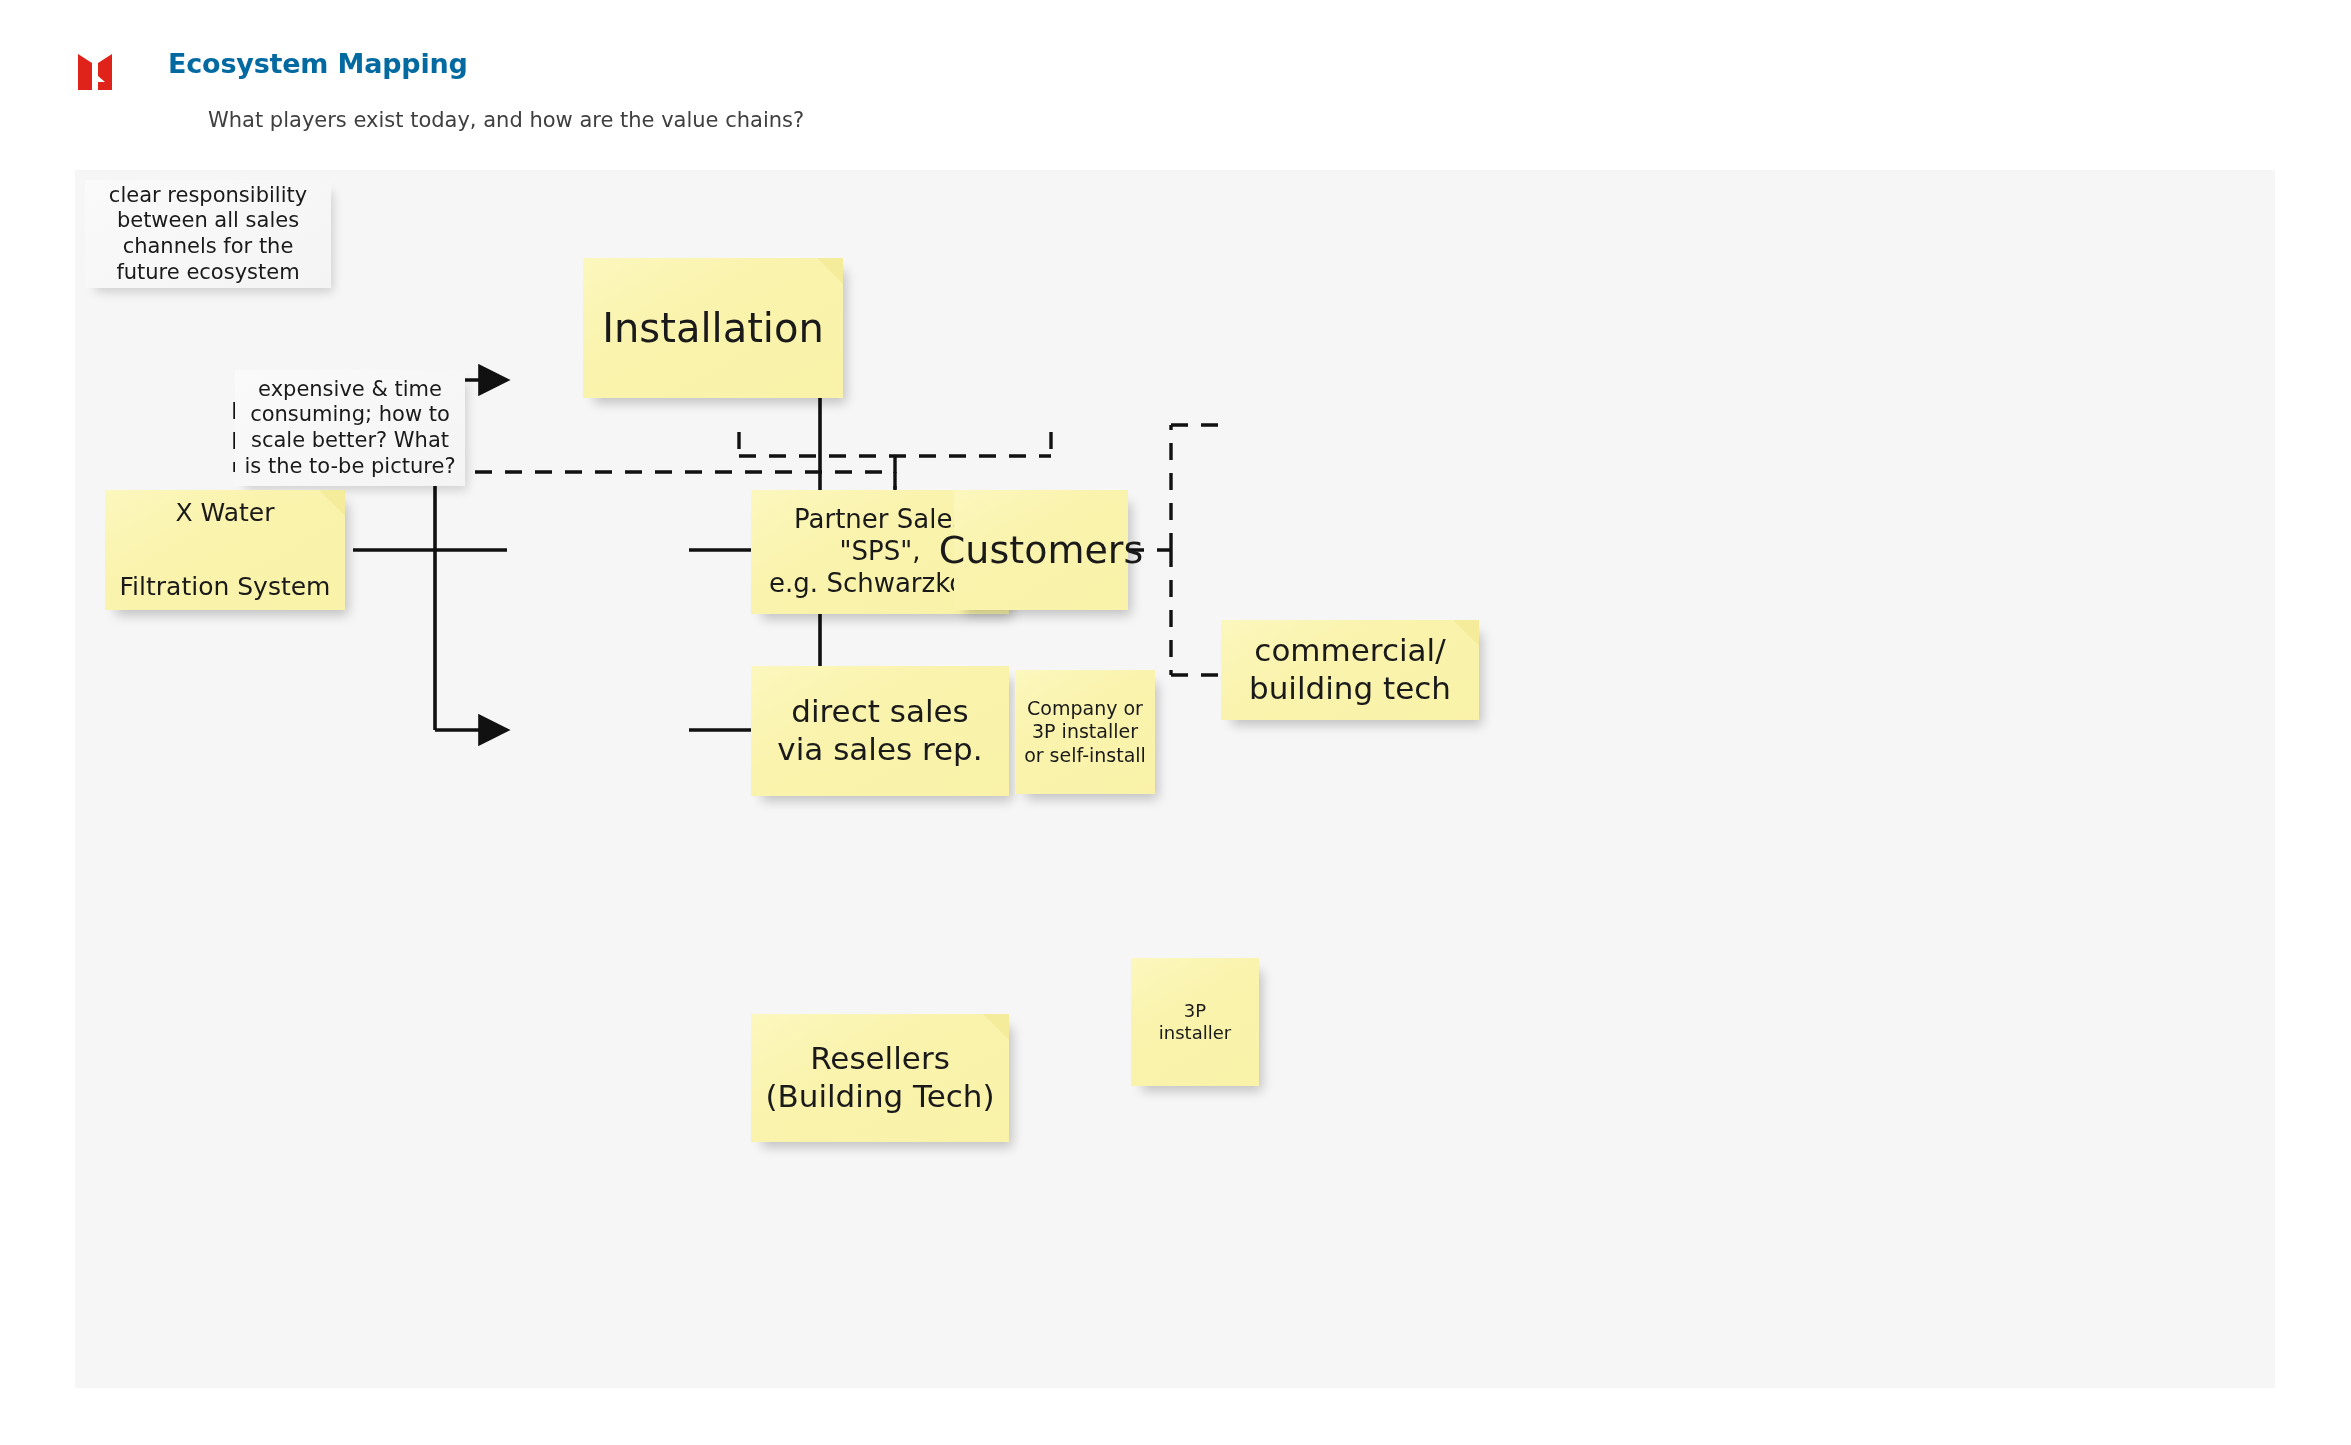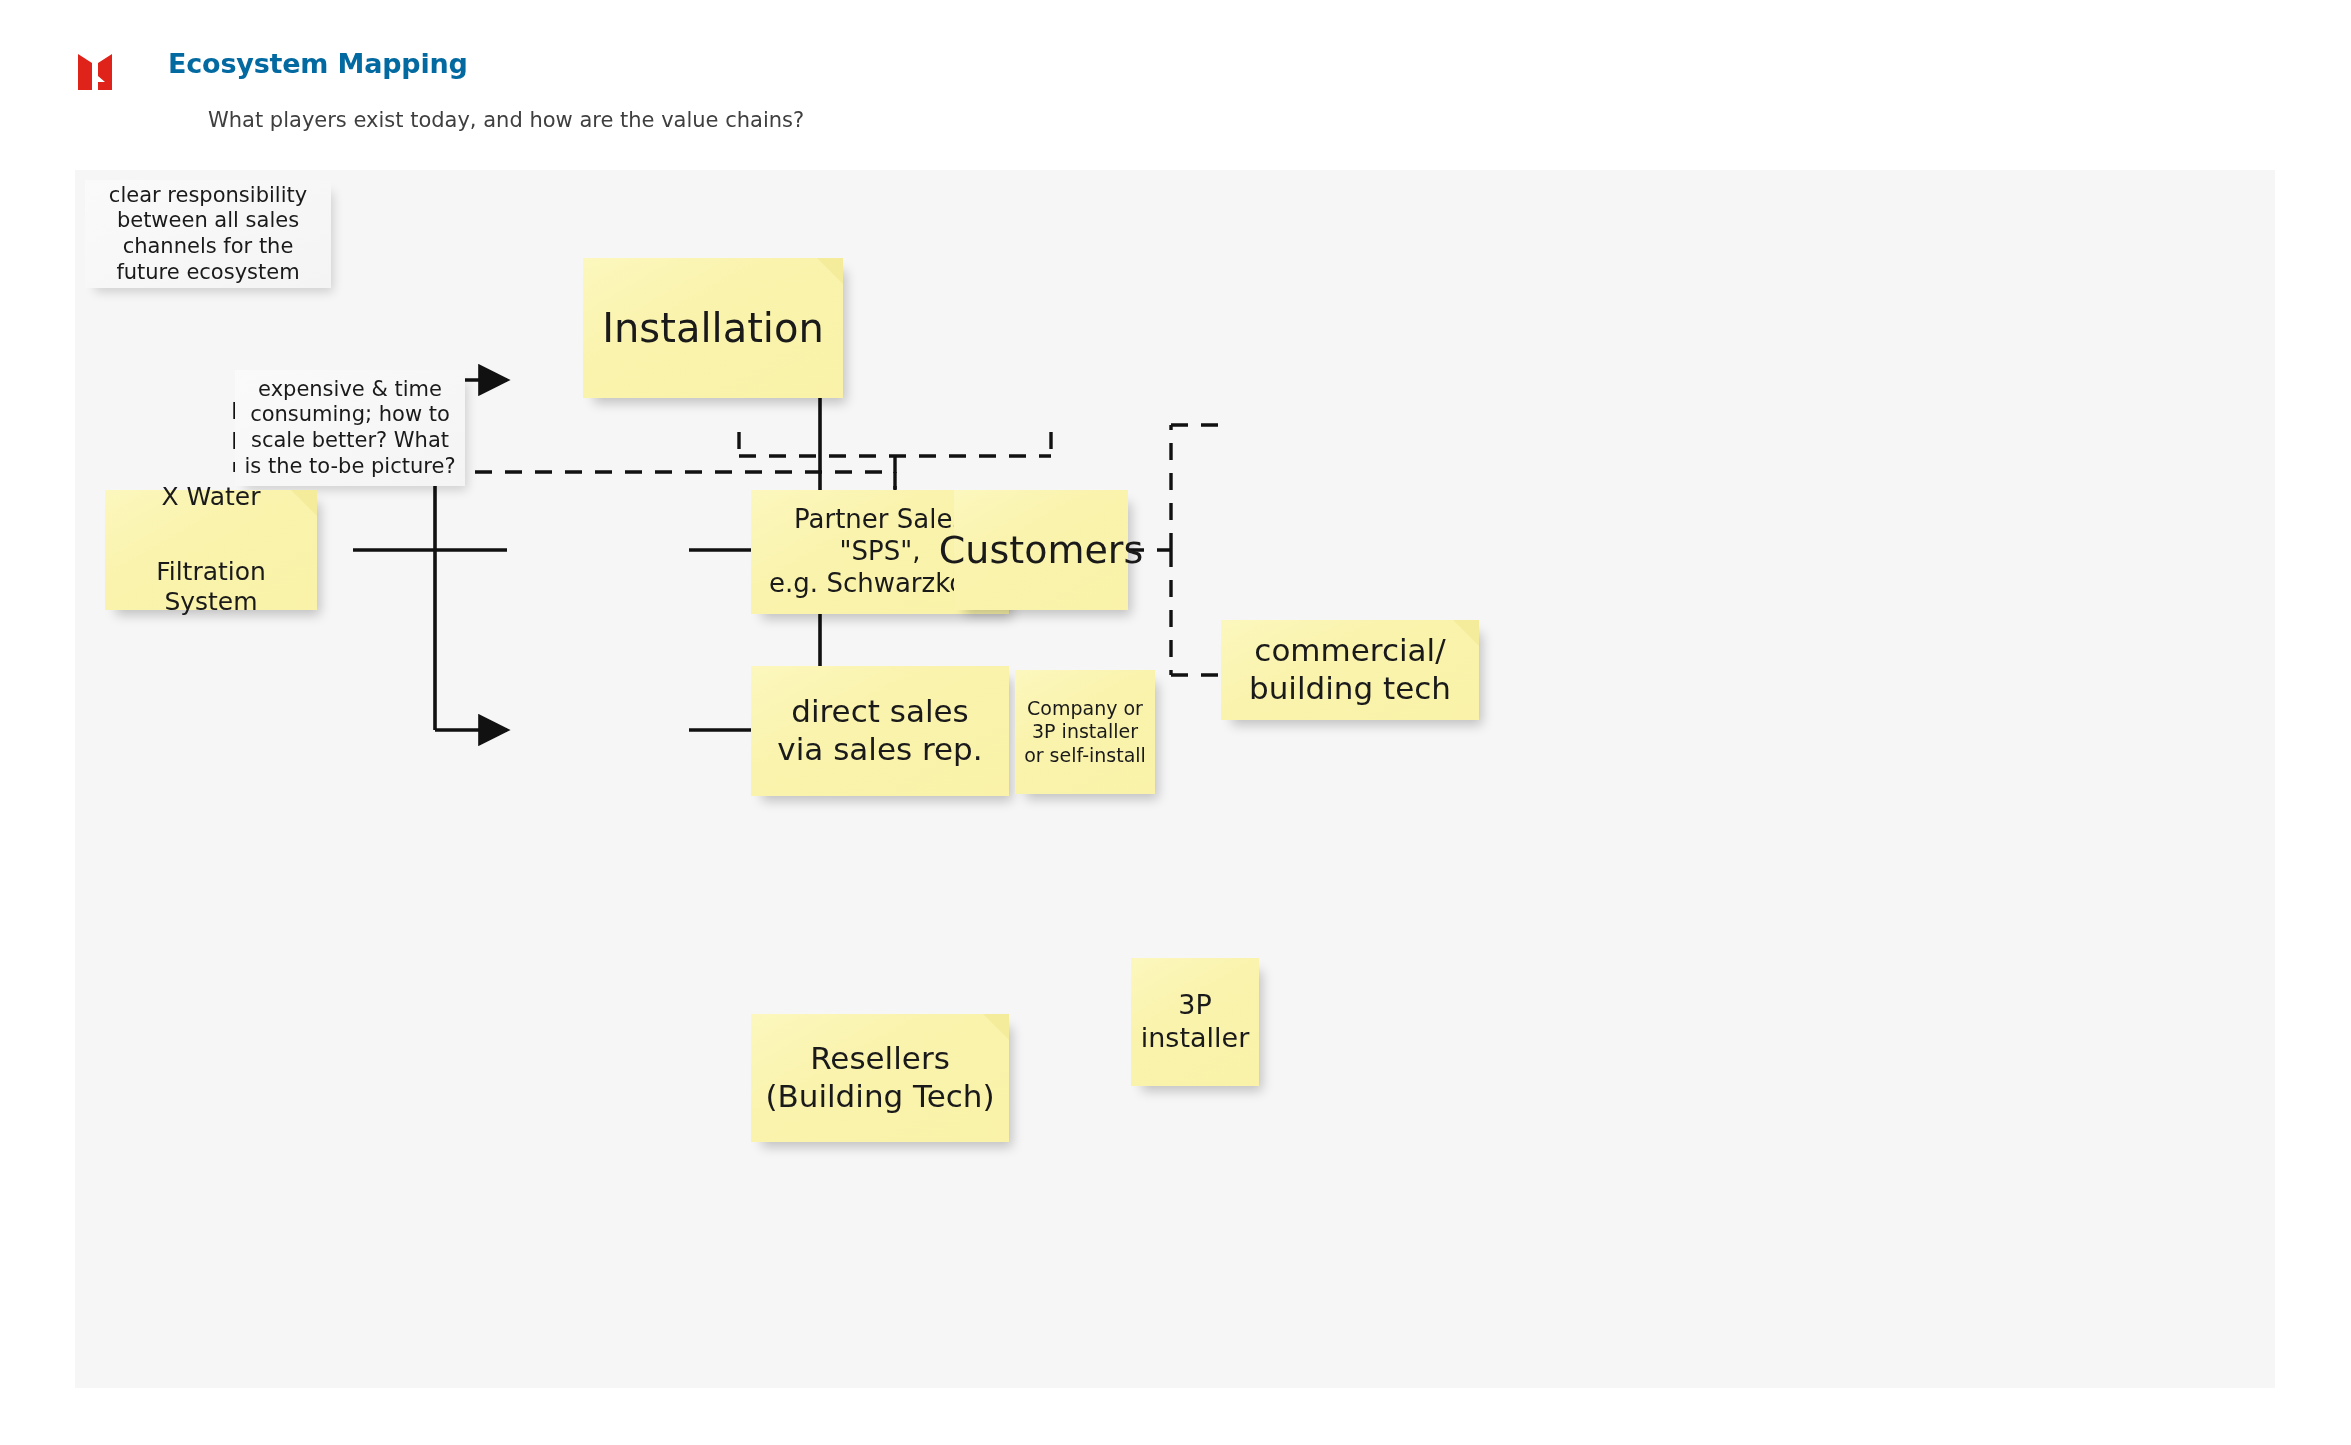"X Water" div.note { width: 212px -> 240px }
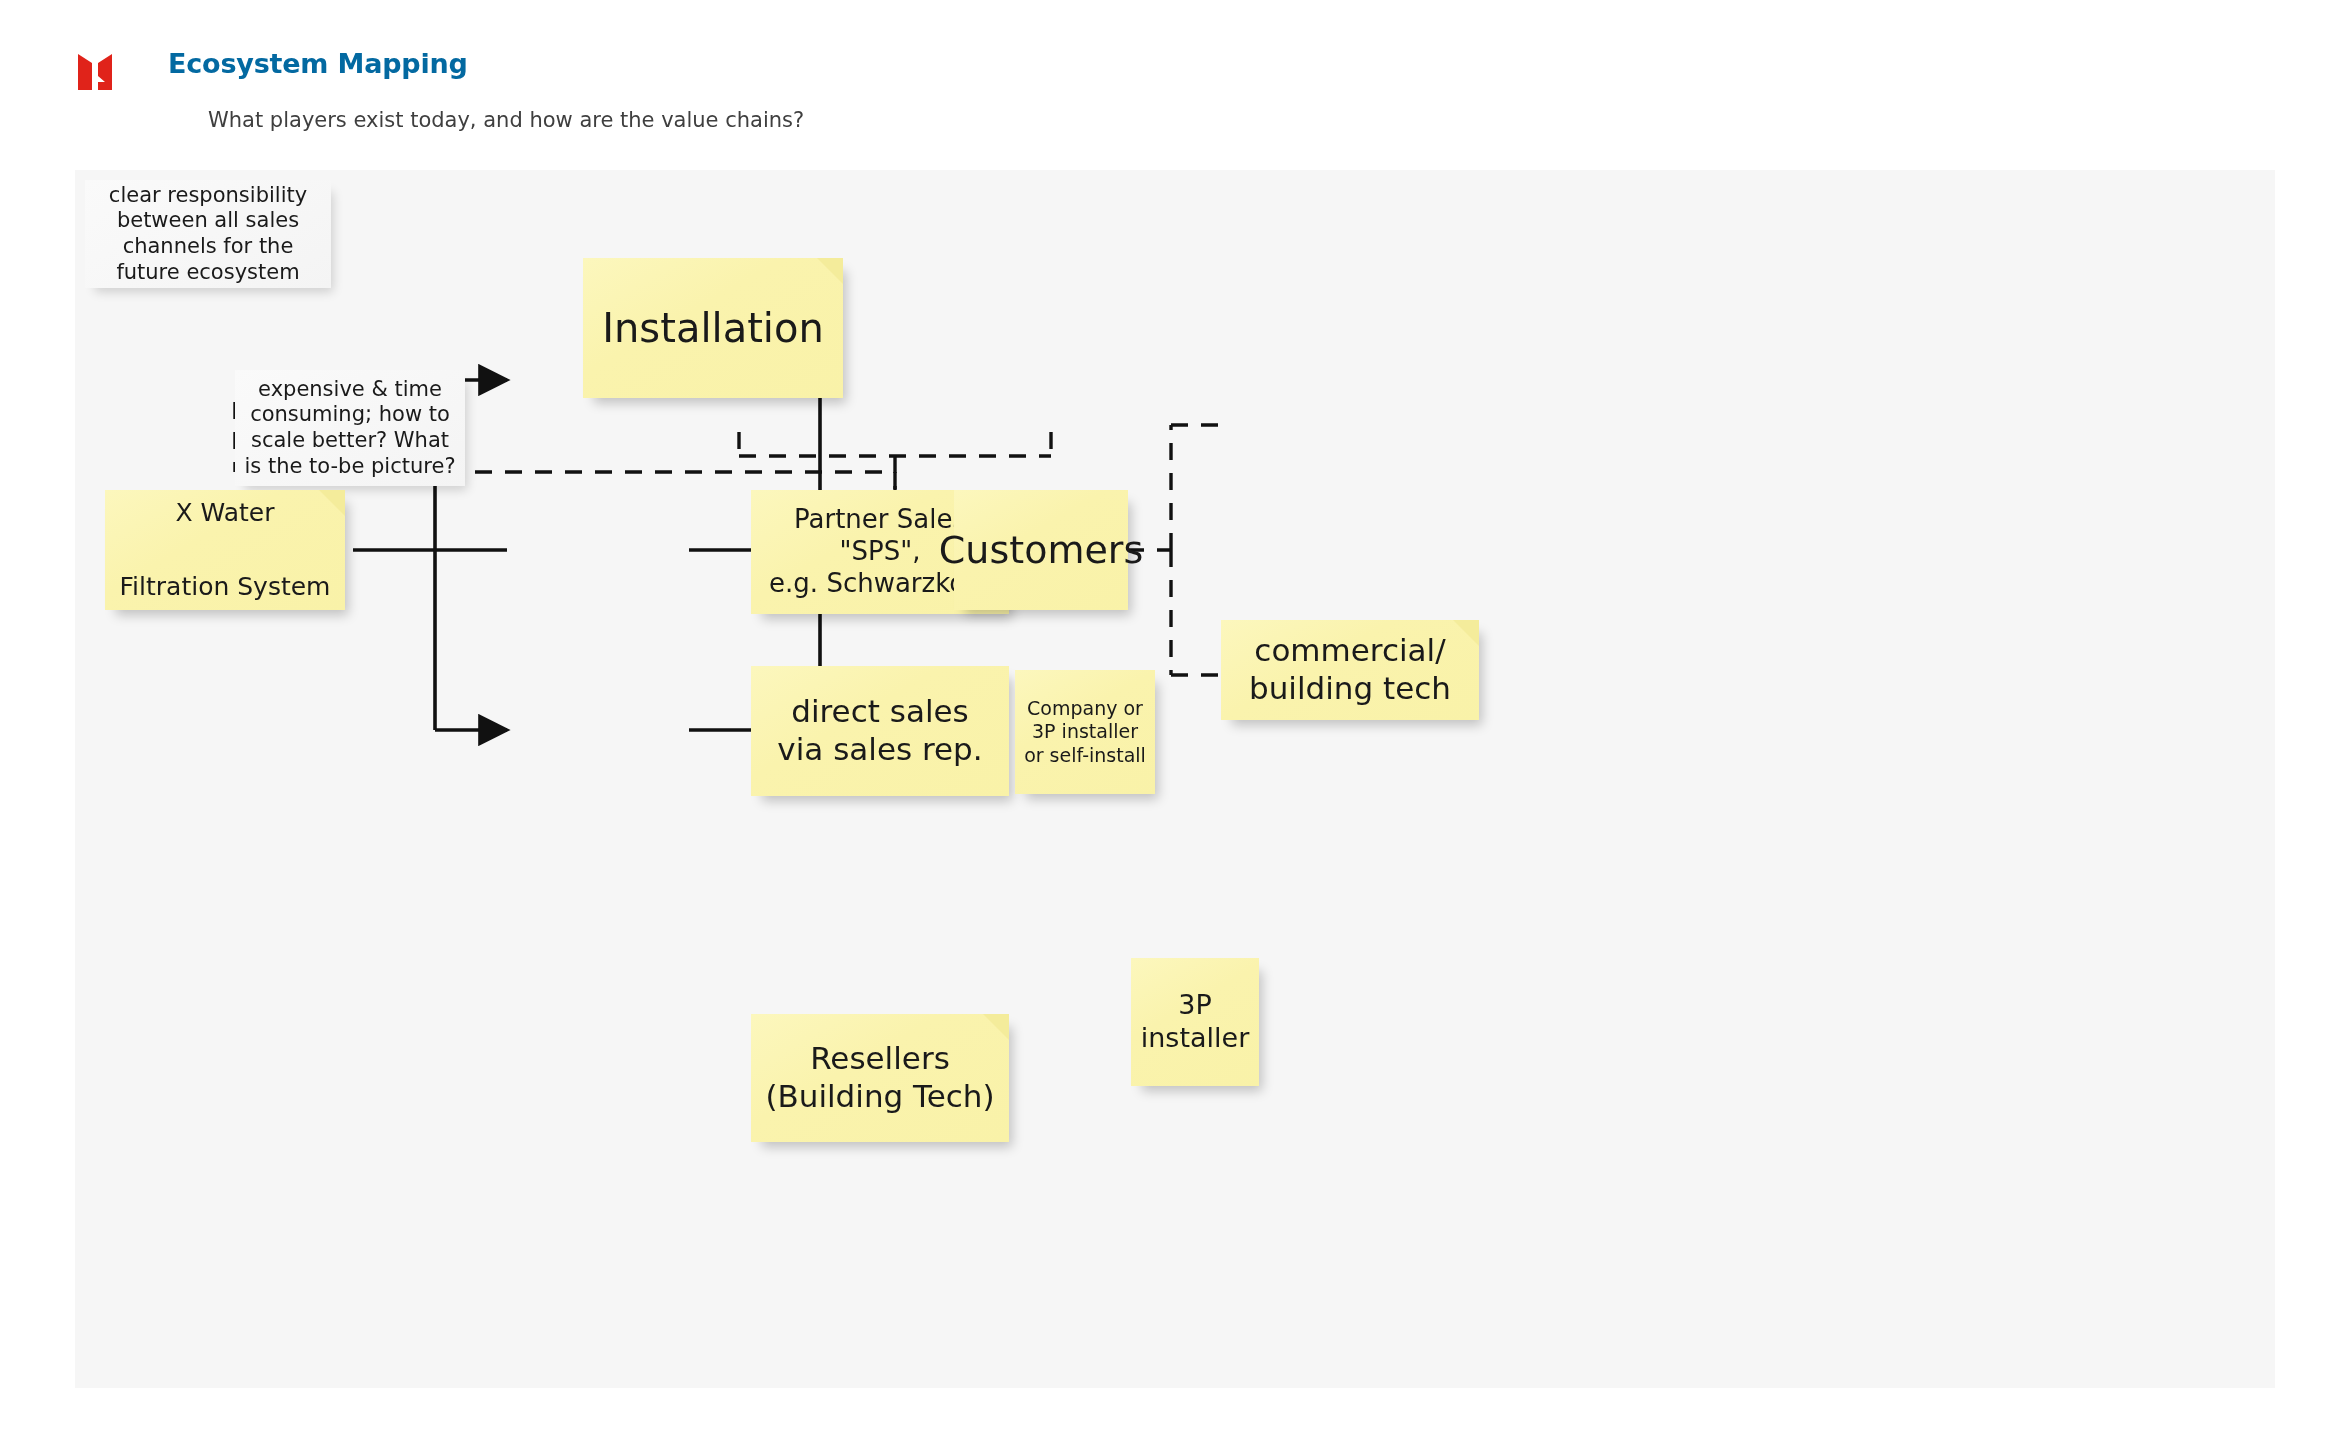"3P" div.note { font-size: 27px -> 18px }
